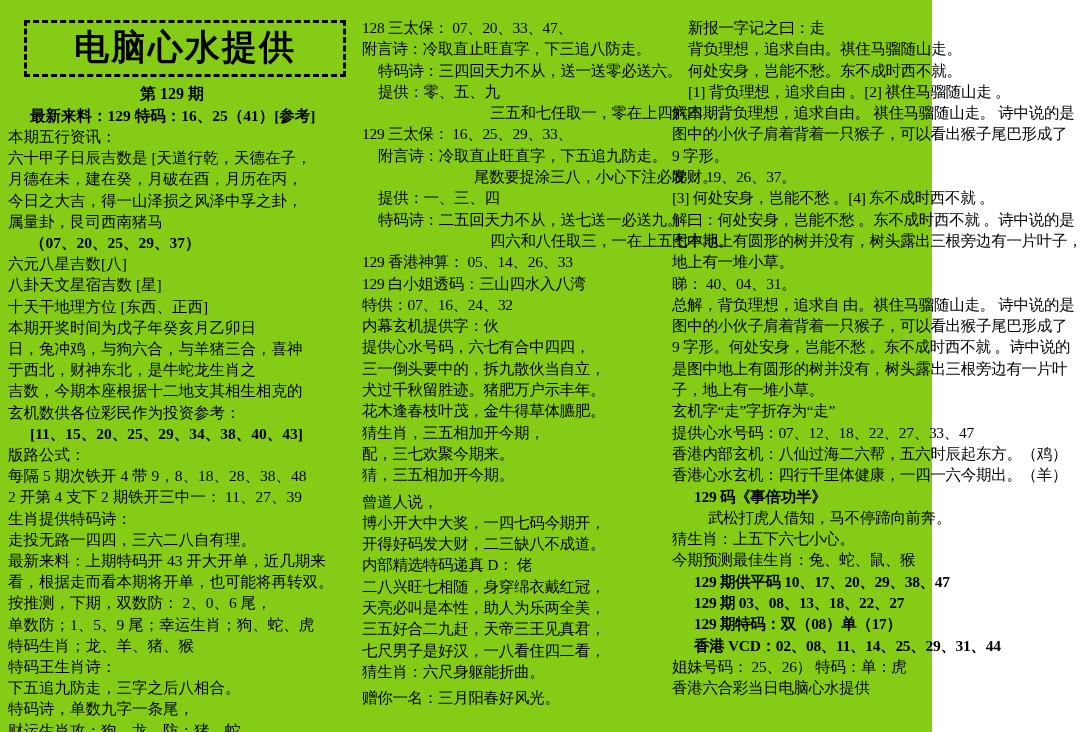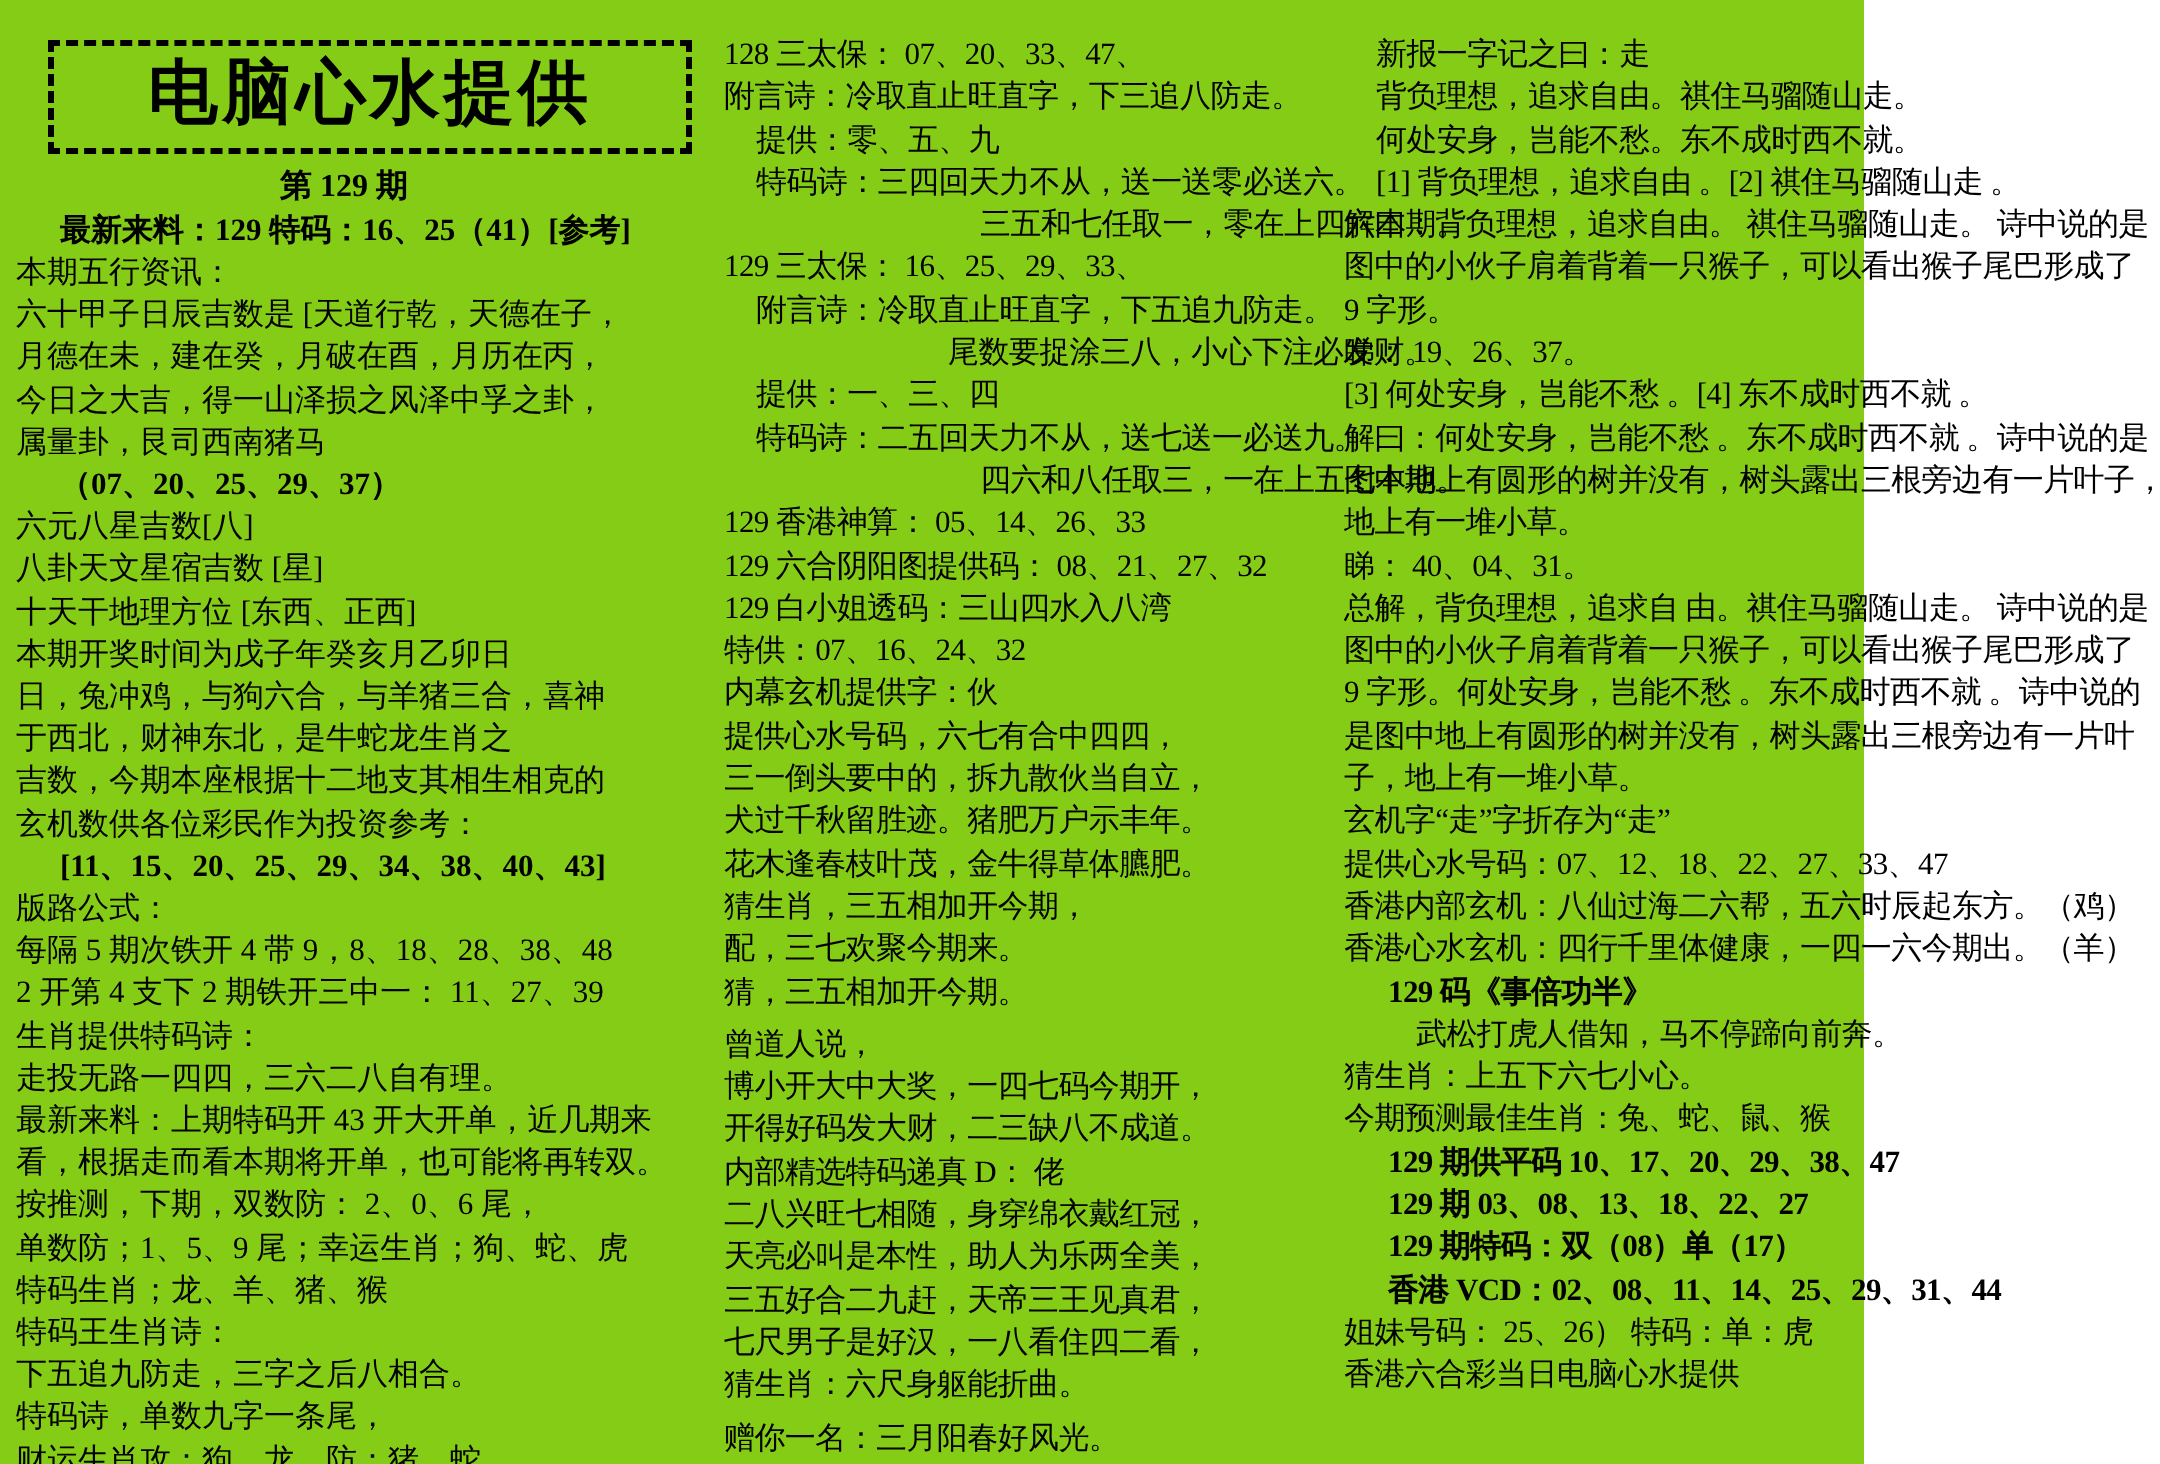"提供：零、五、九" div.line { order: before "特码诗：三四回天力不从，送一送零必送六。" -> after "特码诗：三四回天力不从，送一送零必送六。" }
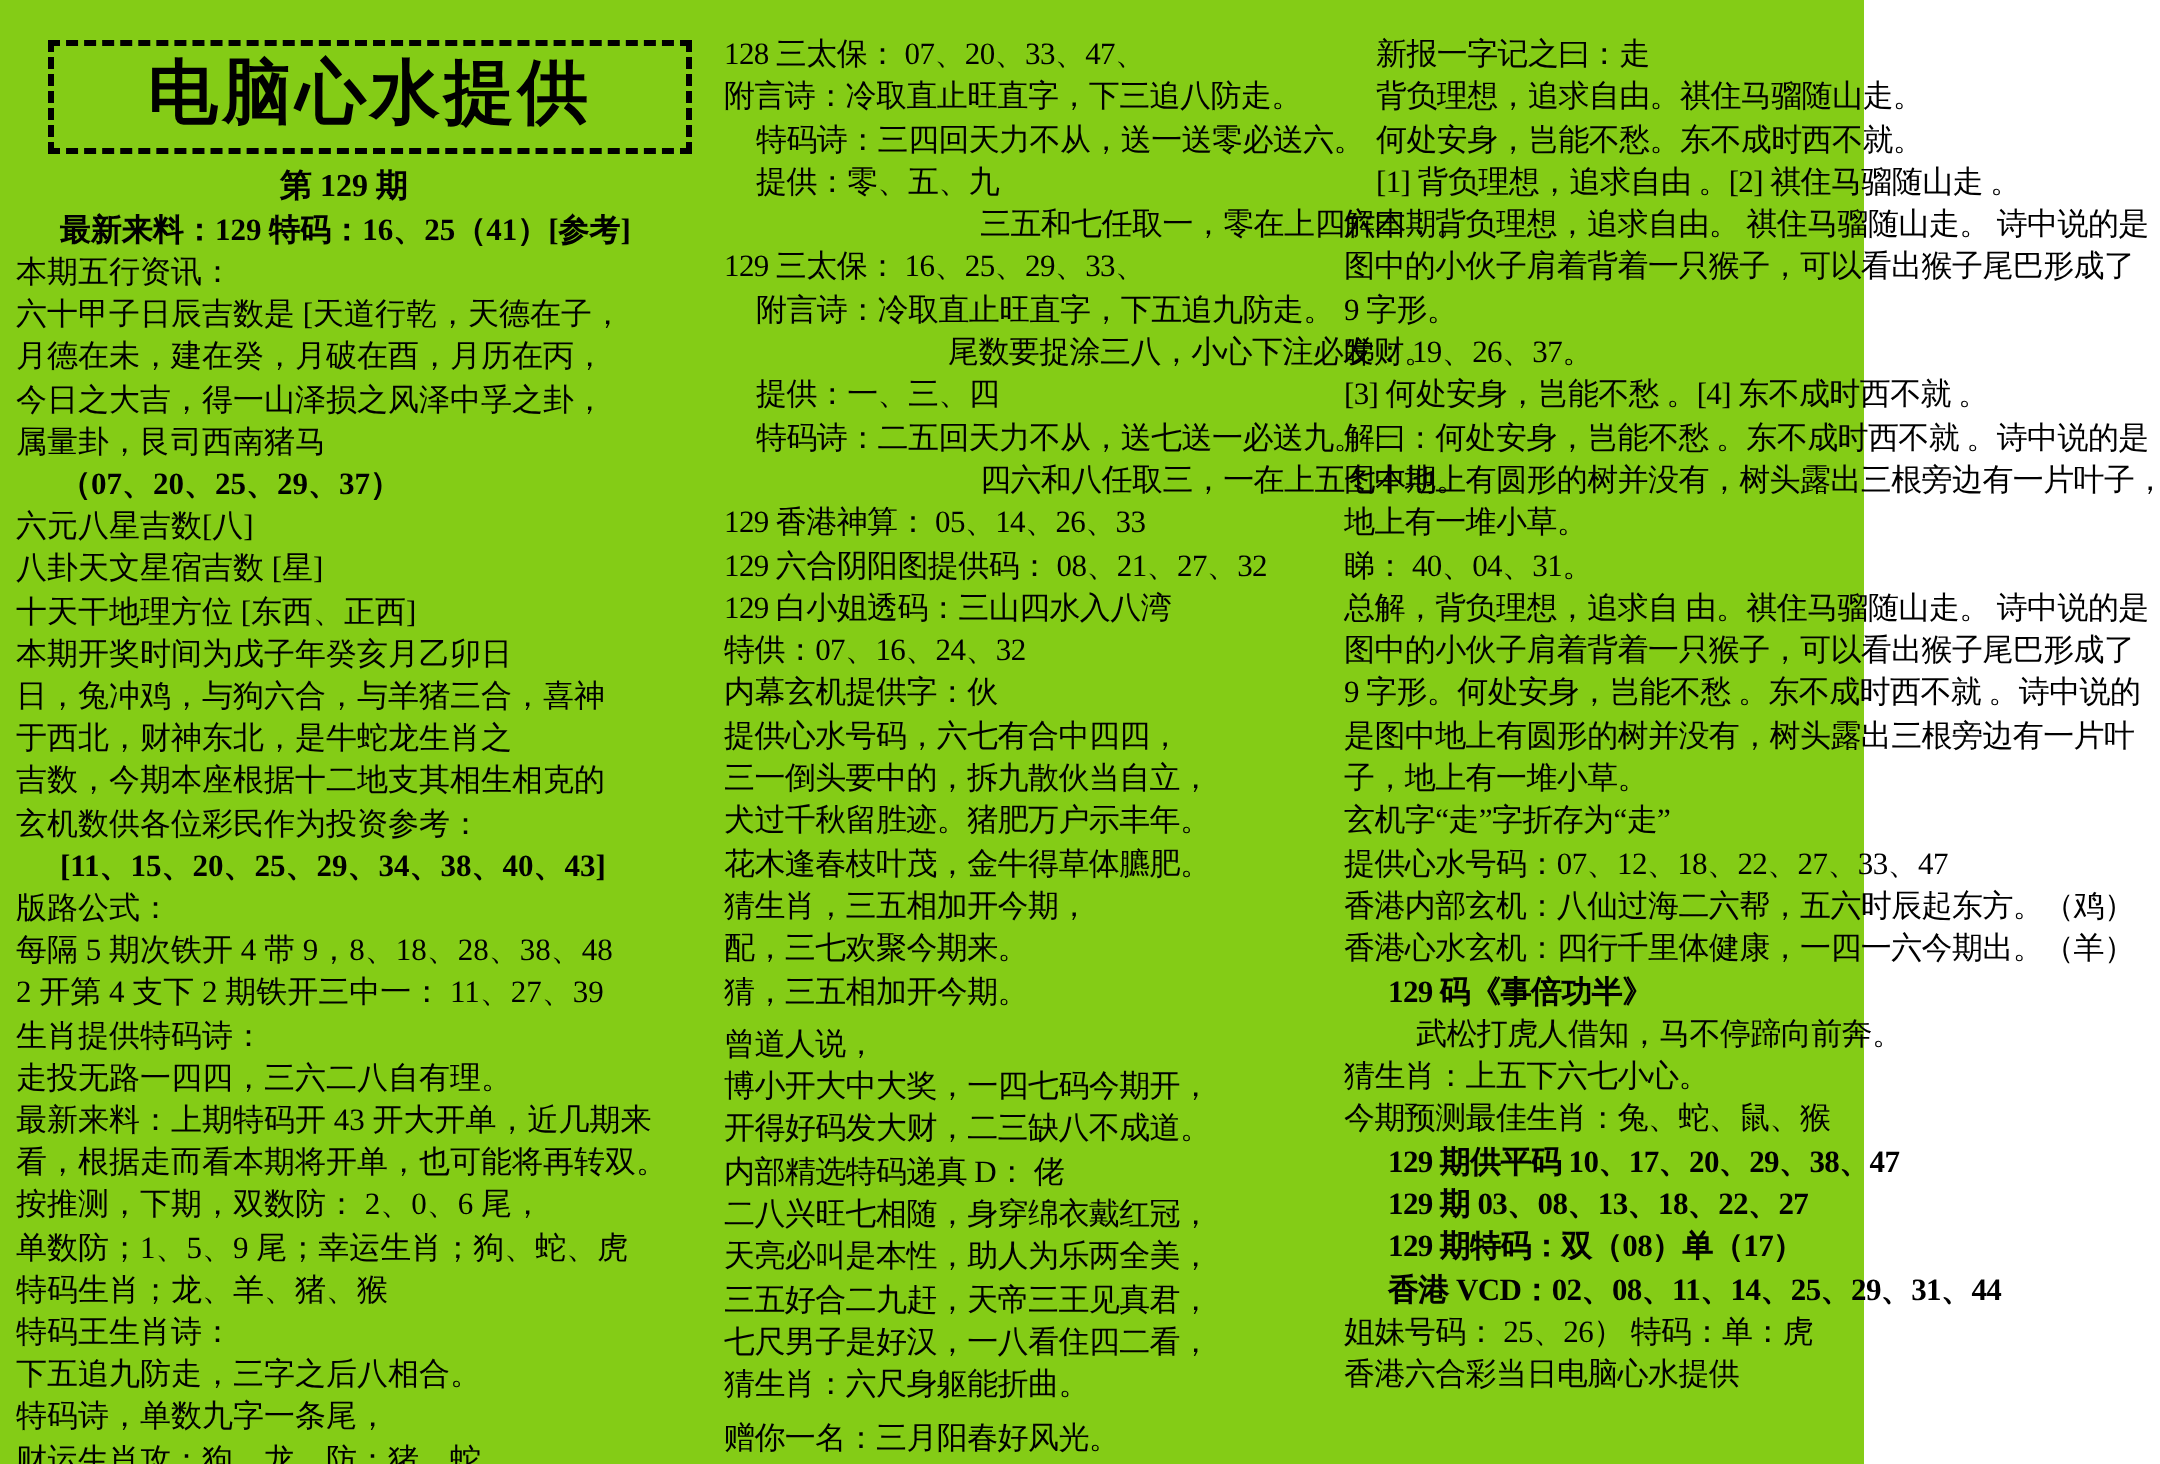"129 六合阴阳图提供码： 08、21、27、32" div.line { html: <div>129 六合阴阳图提供码： 08、21、27、32</div> -> none }
